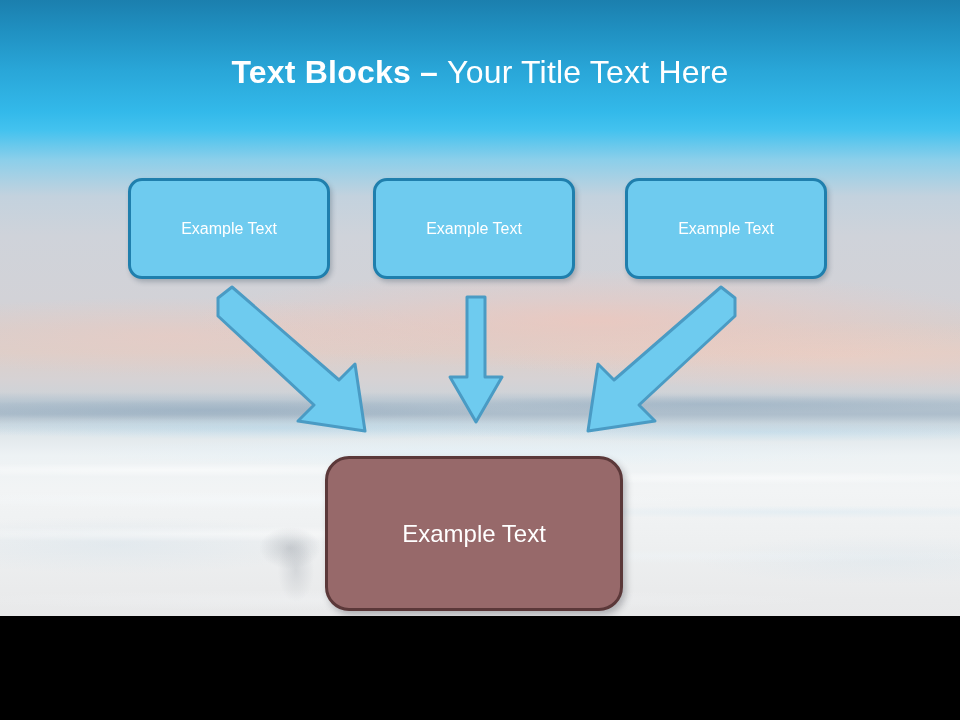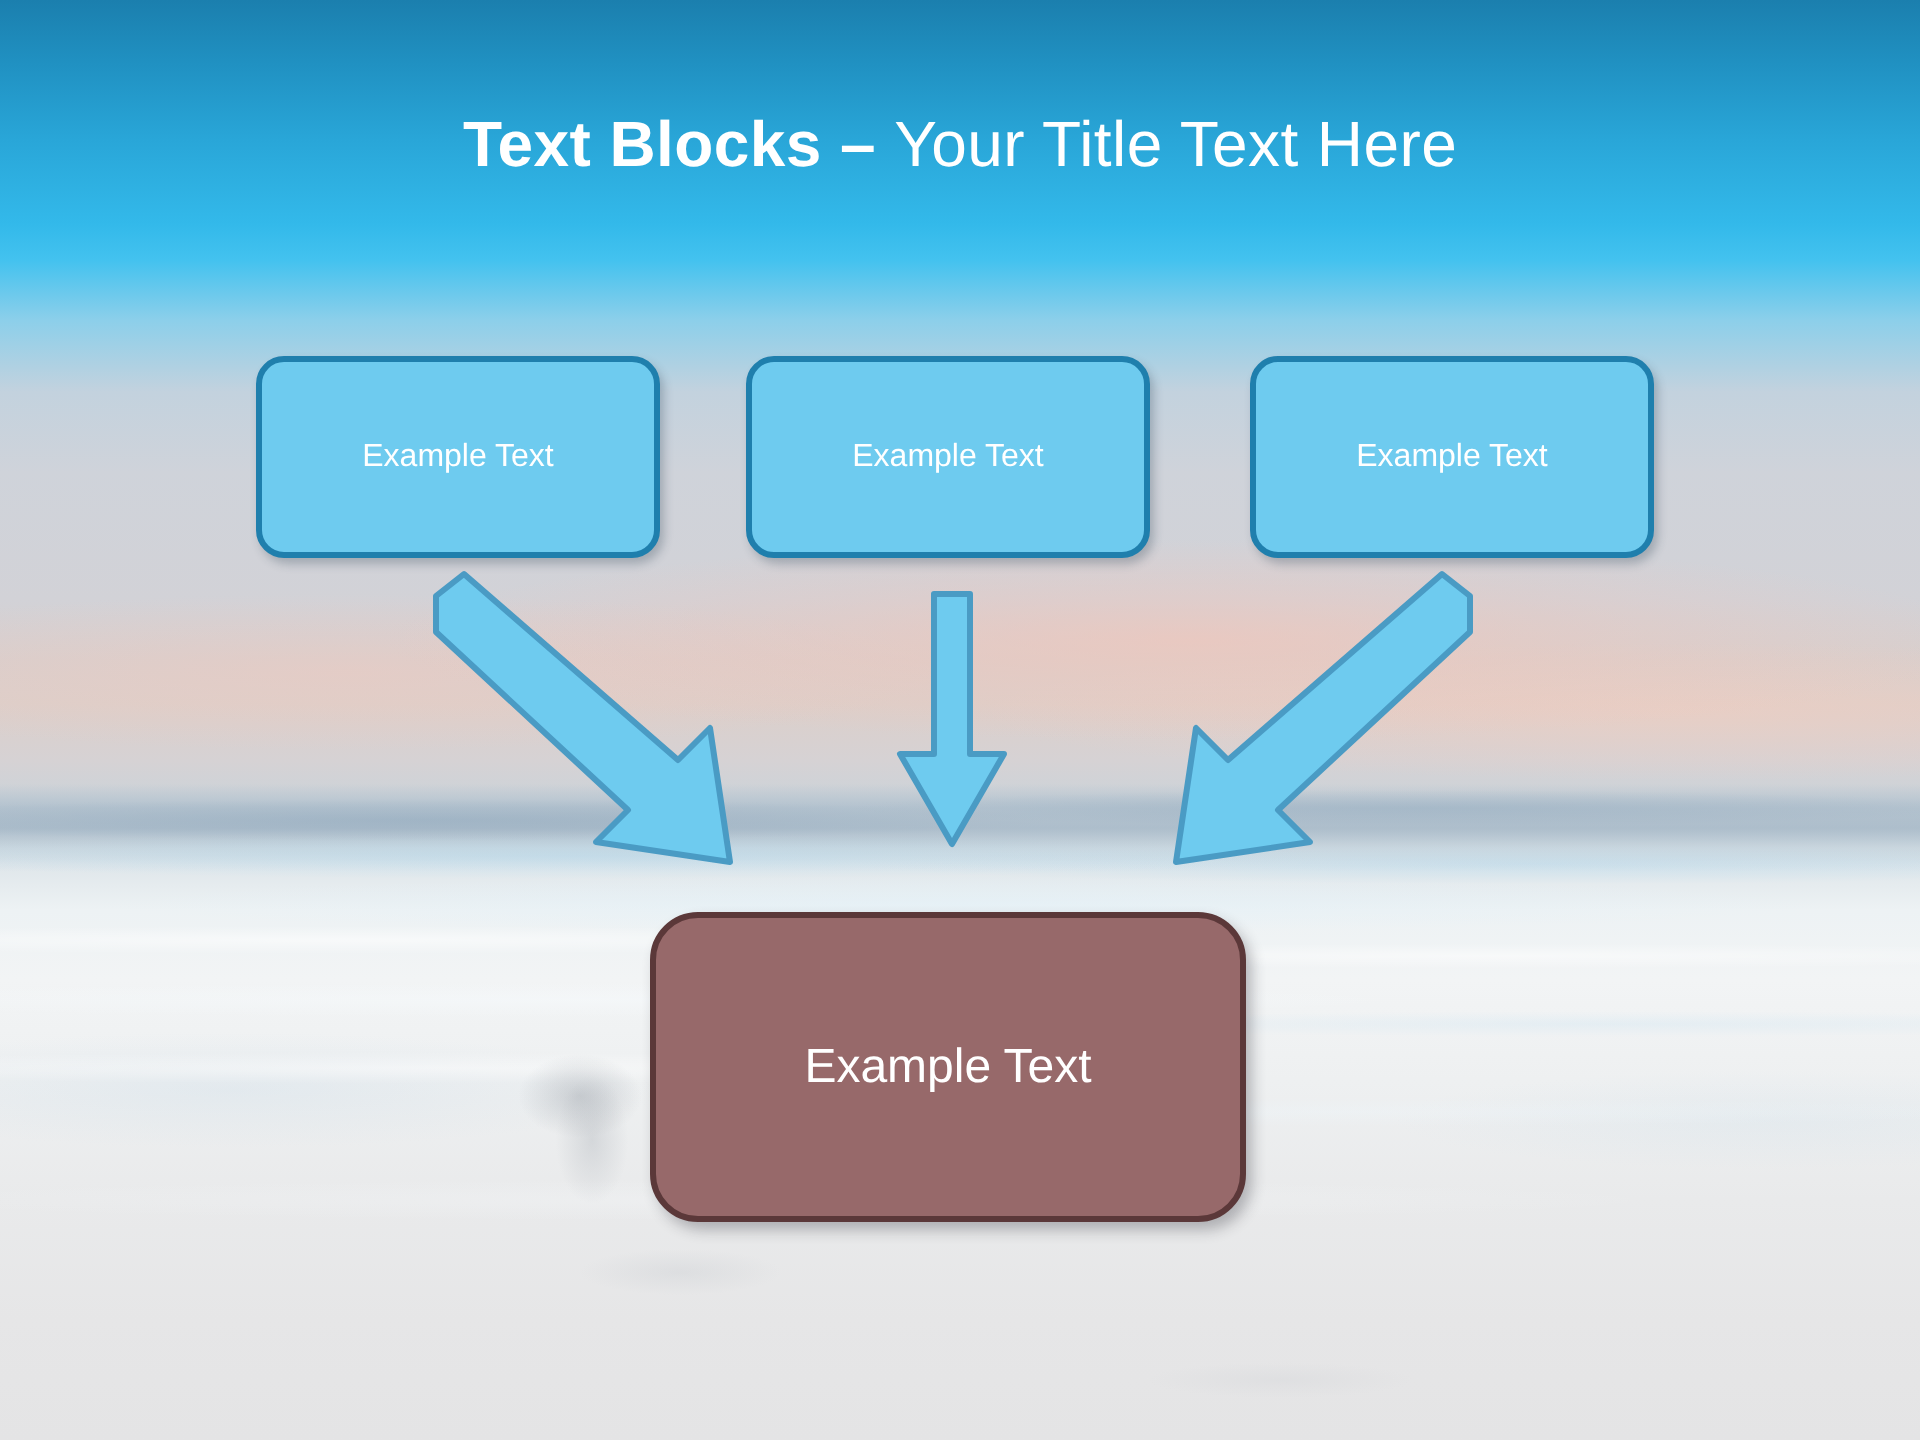"Text Blocks – Your Title" #slide { height: 720px -> 616px }
